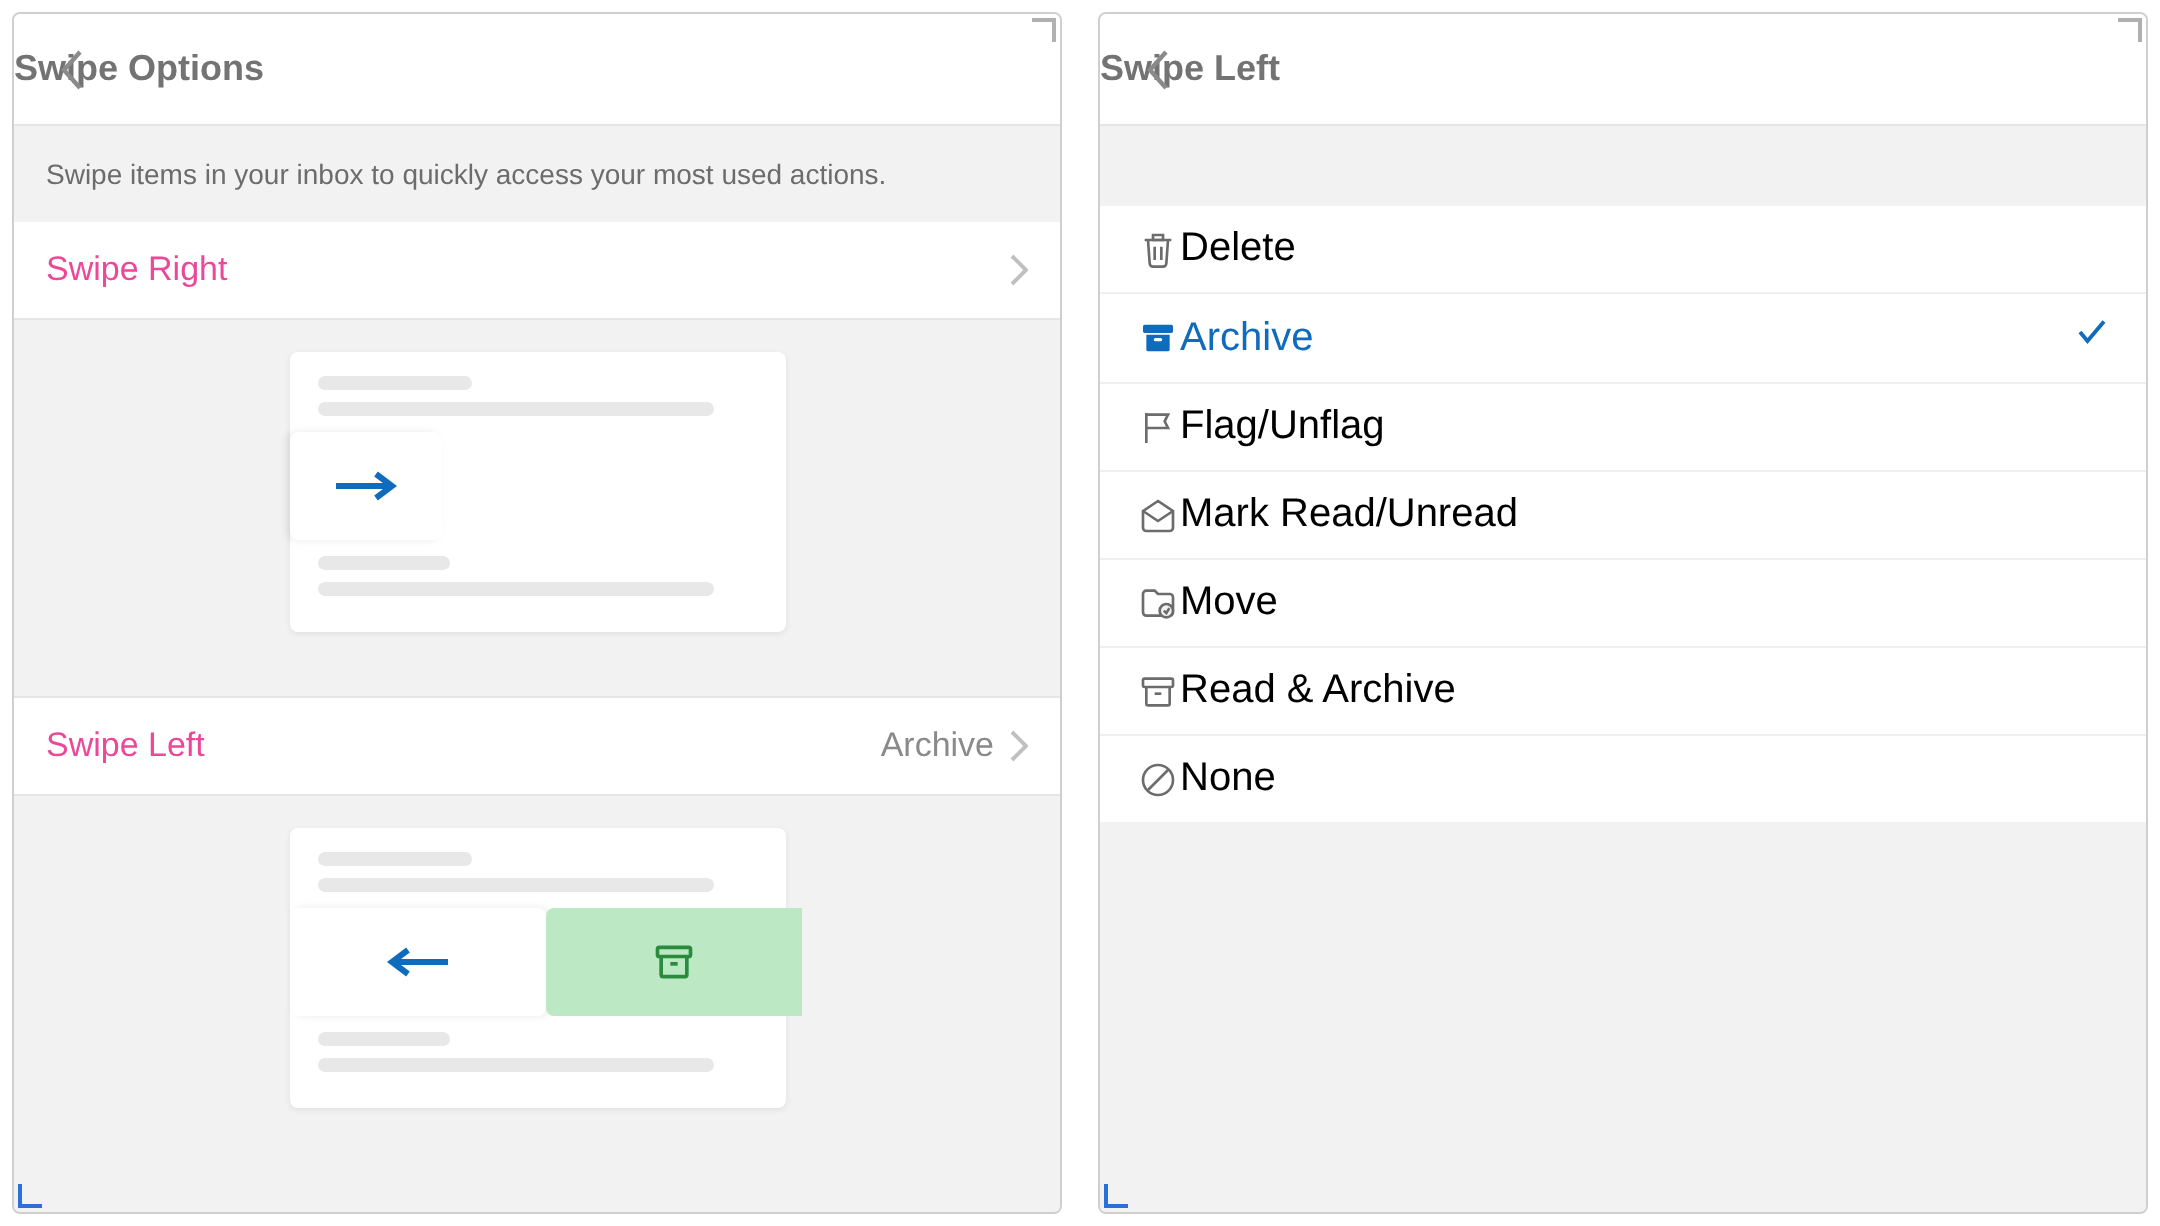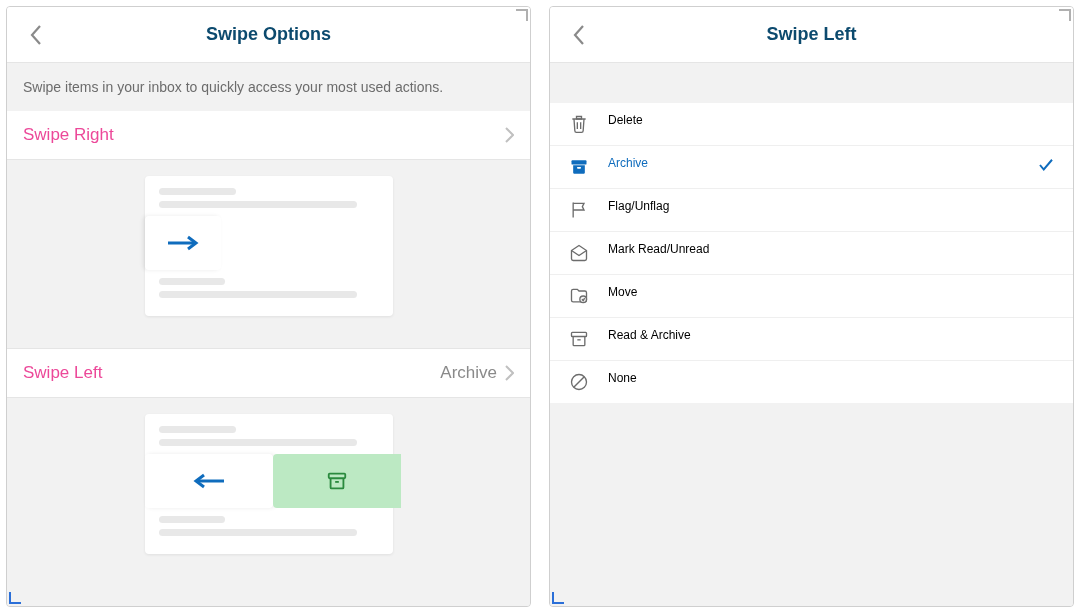"Swipe Options" .header-title { color: #0c4a6e -> #737373; text-align: center -> none }
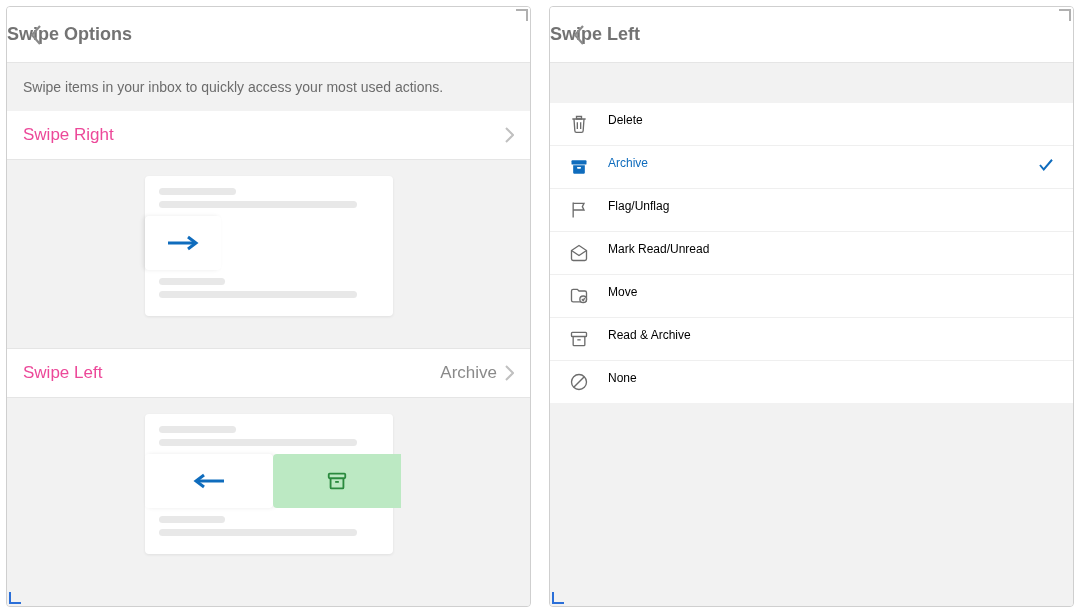"Delete" .action-item { align-items: none -> center; font-size: 12px -> 20px; gap: 18px -> none }
